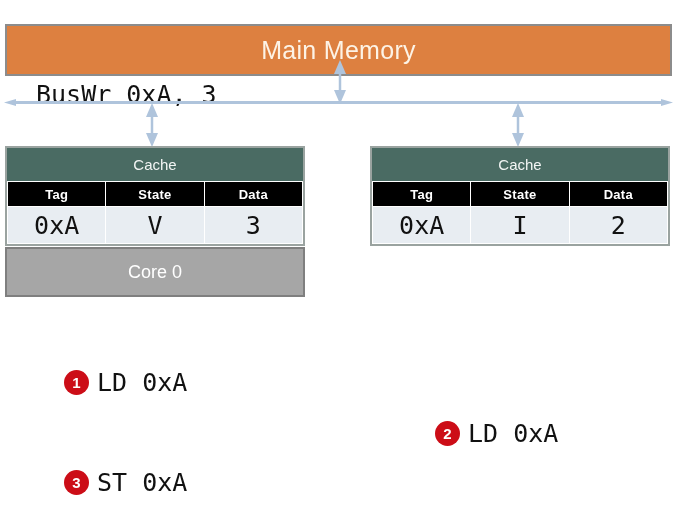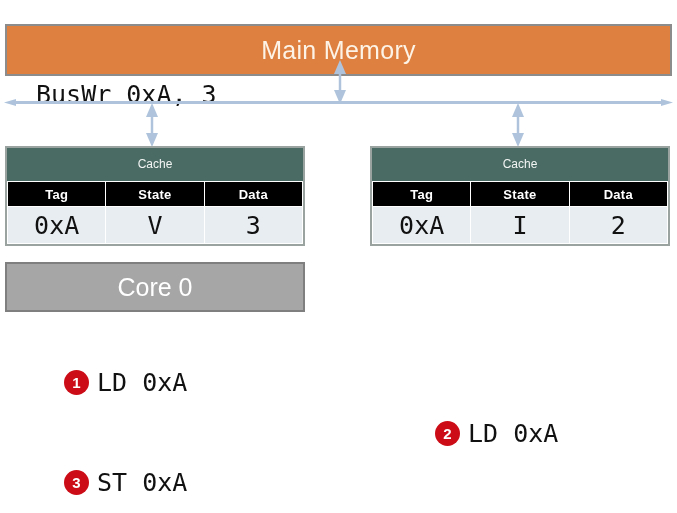"Cache" .cache-title { font-size: 12px -> 15px }
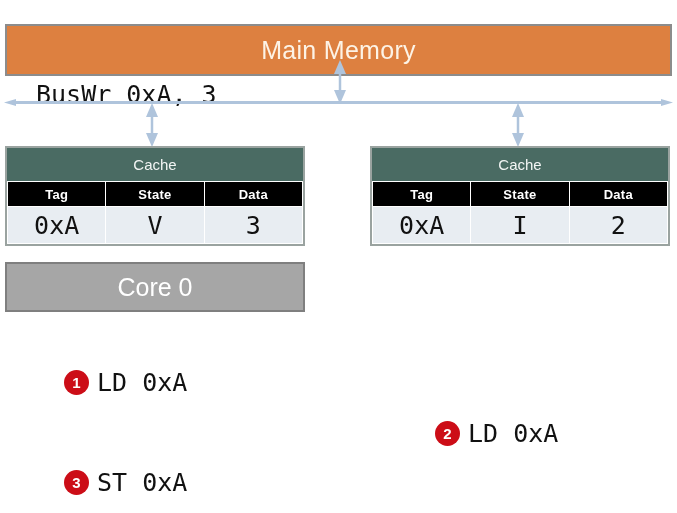"Core 0" .core-box { font-size: 25px -> 18px; margin-top: 16px -> 1px }
